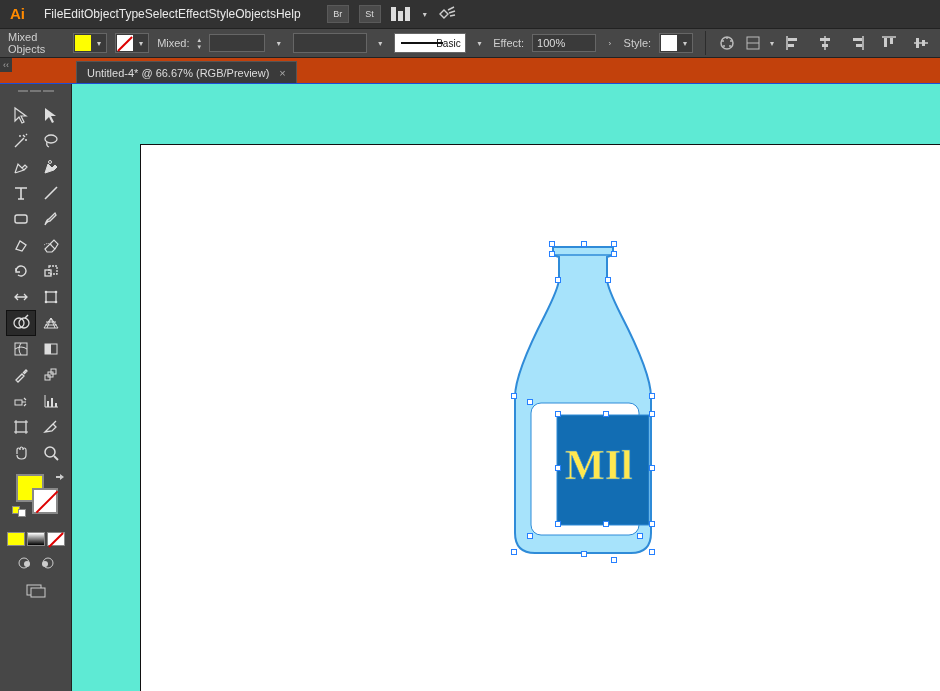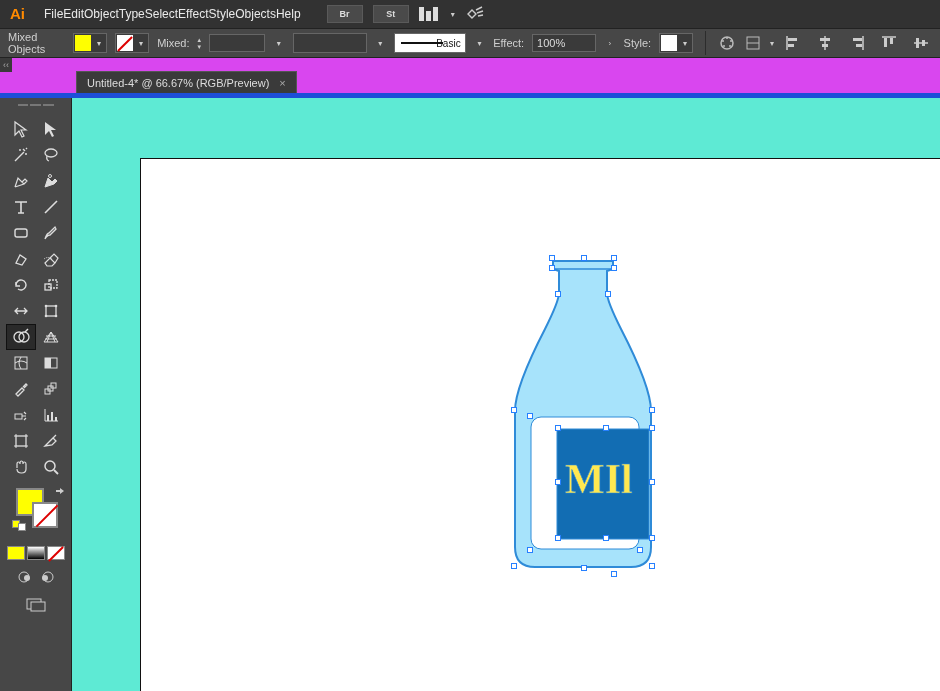"Br" .small-icon-box { font-weight: bold -> normal; width: 36px -> 22px }
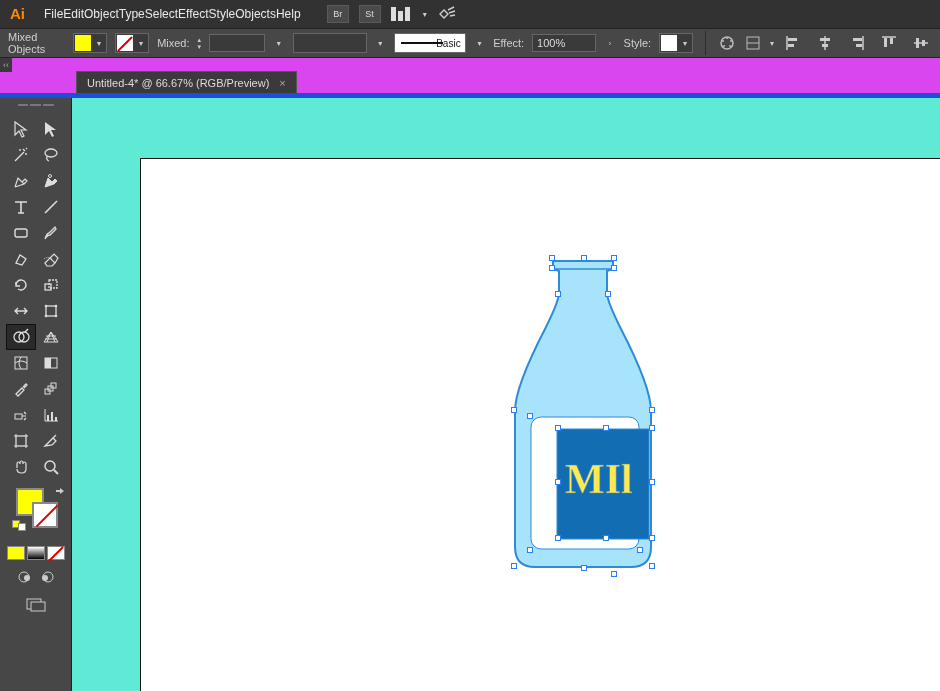"Untitled-4* @ 66.67% (RGB/Preview)" .tabbar { background: #d946ef -> #c2410c; border-bottom: 5px solid #1d4ed8 -> 1px solid #1d4ed8; height: 40px -> 26px }
